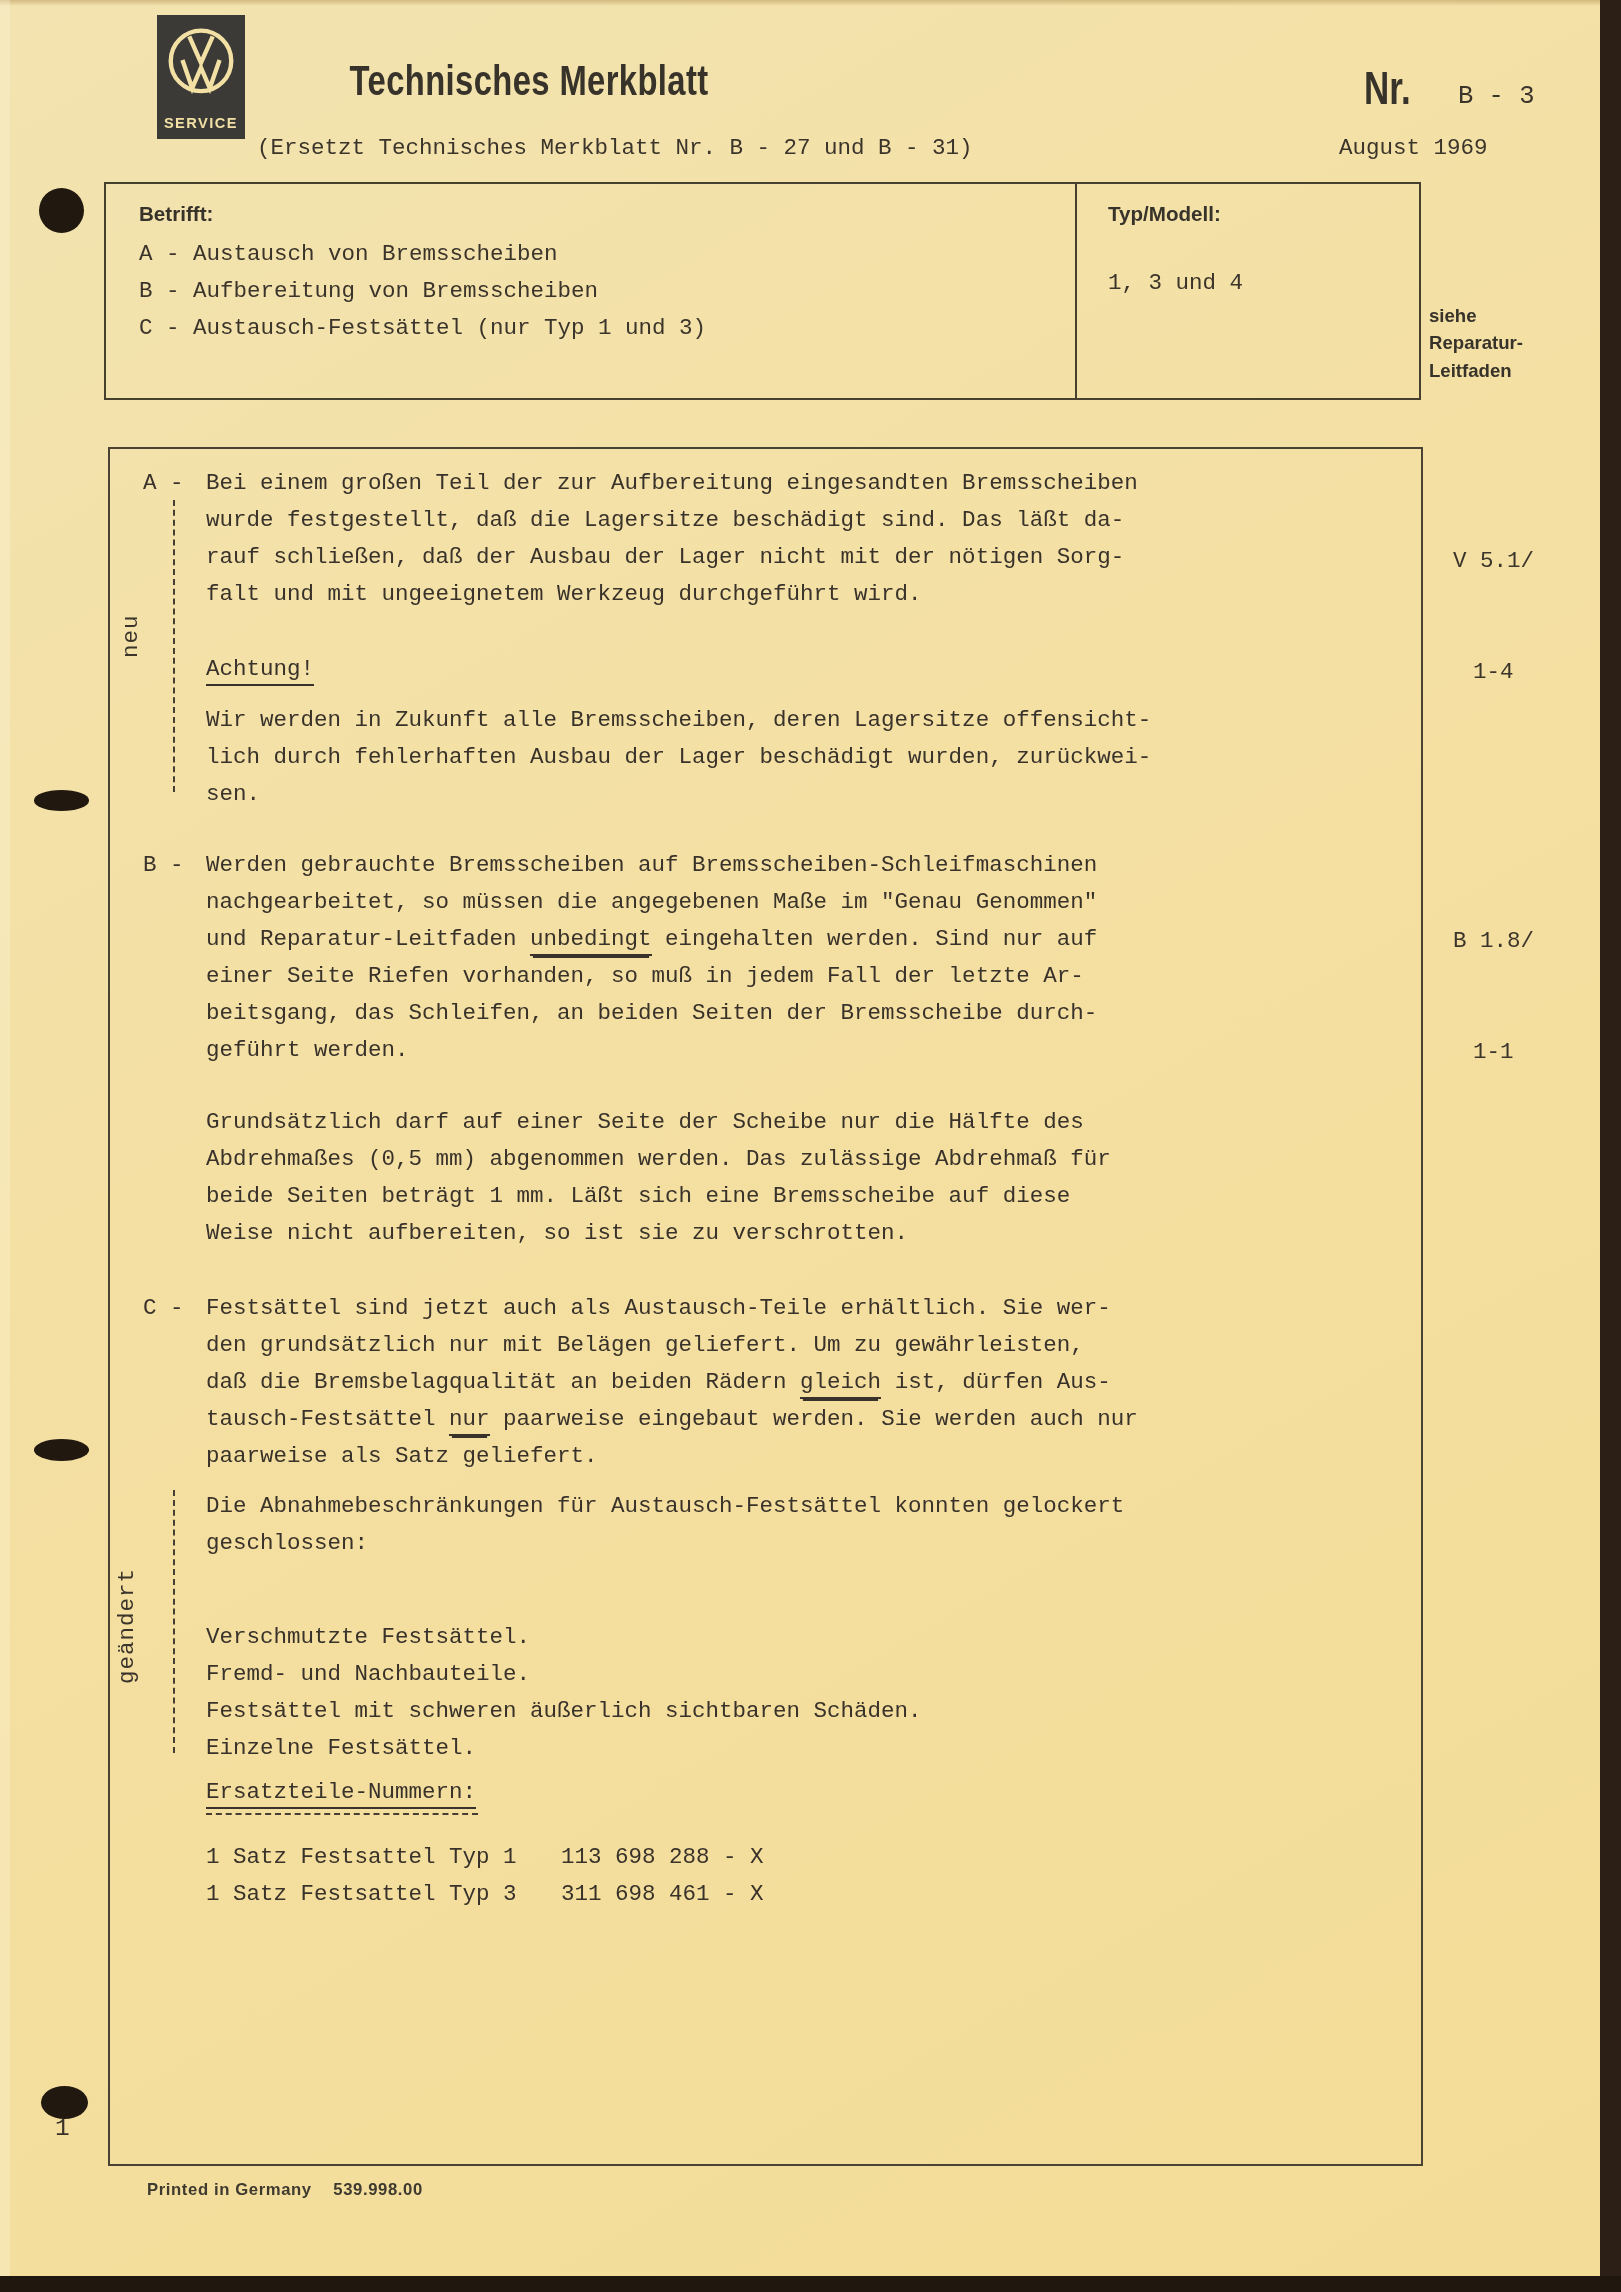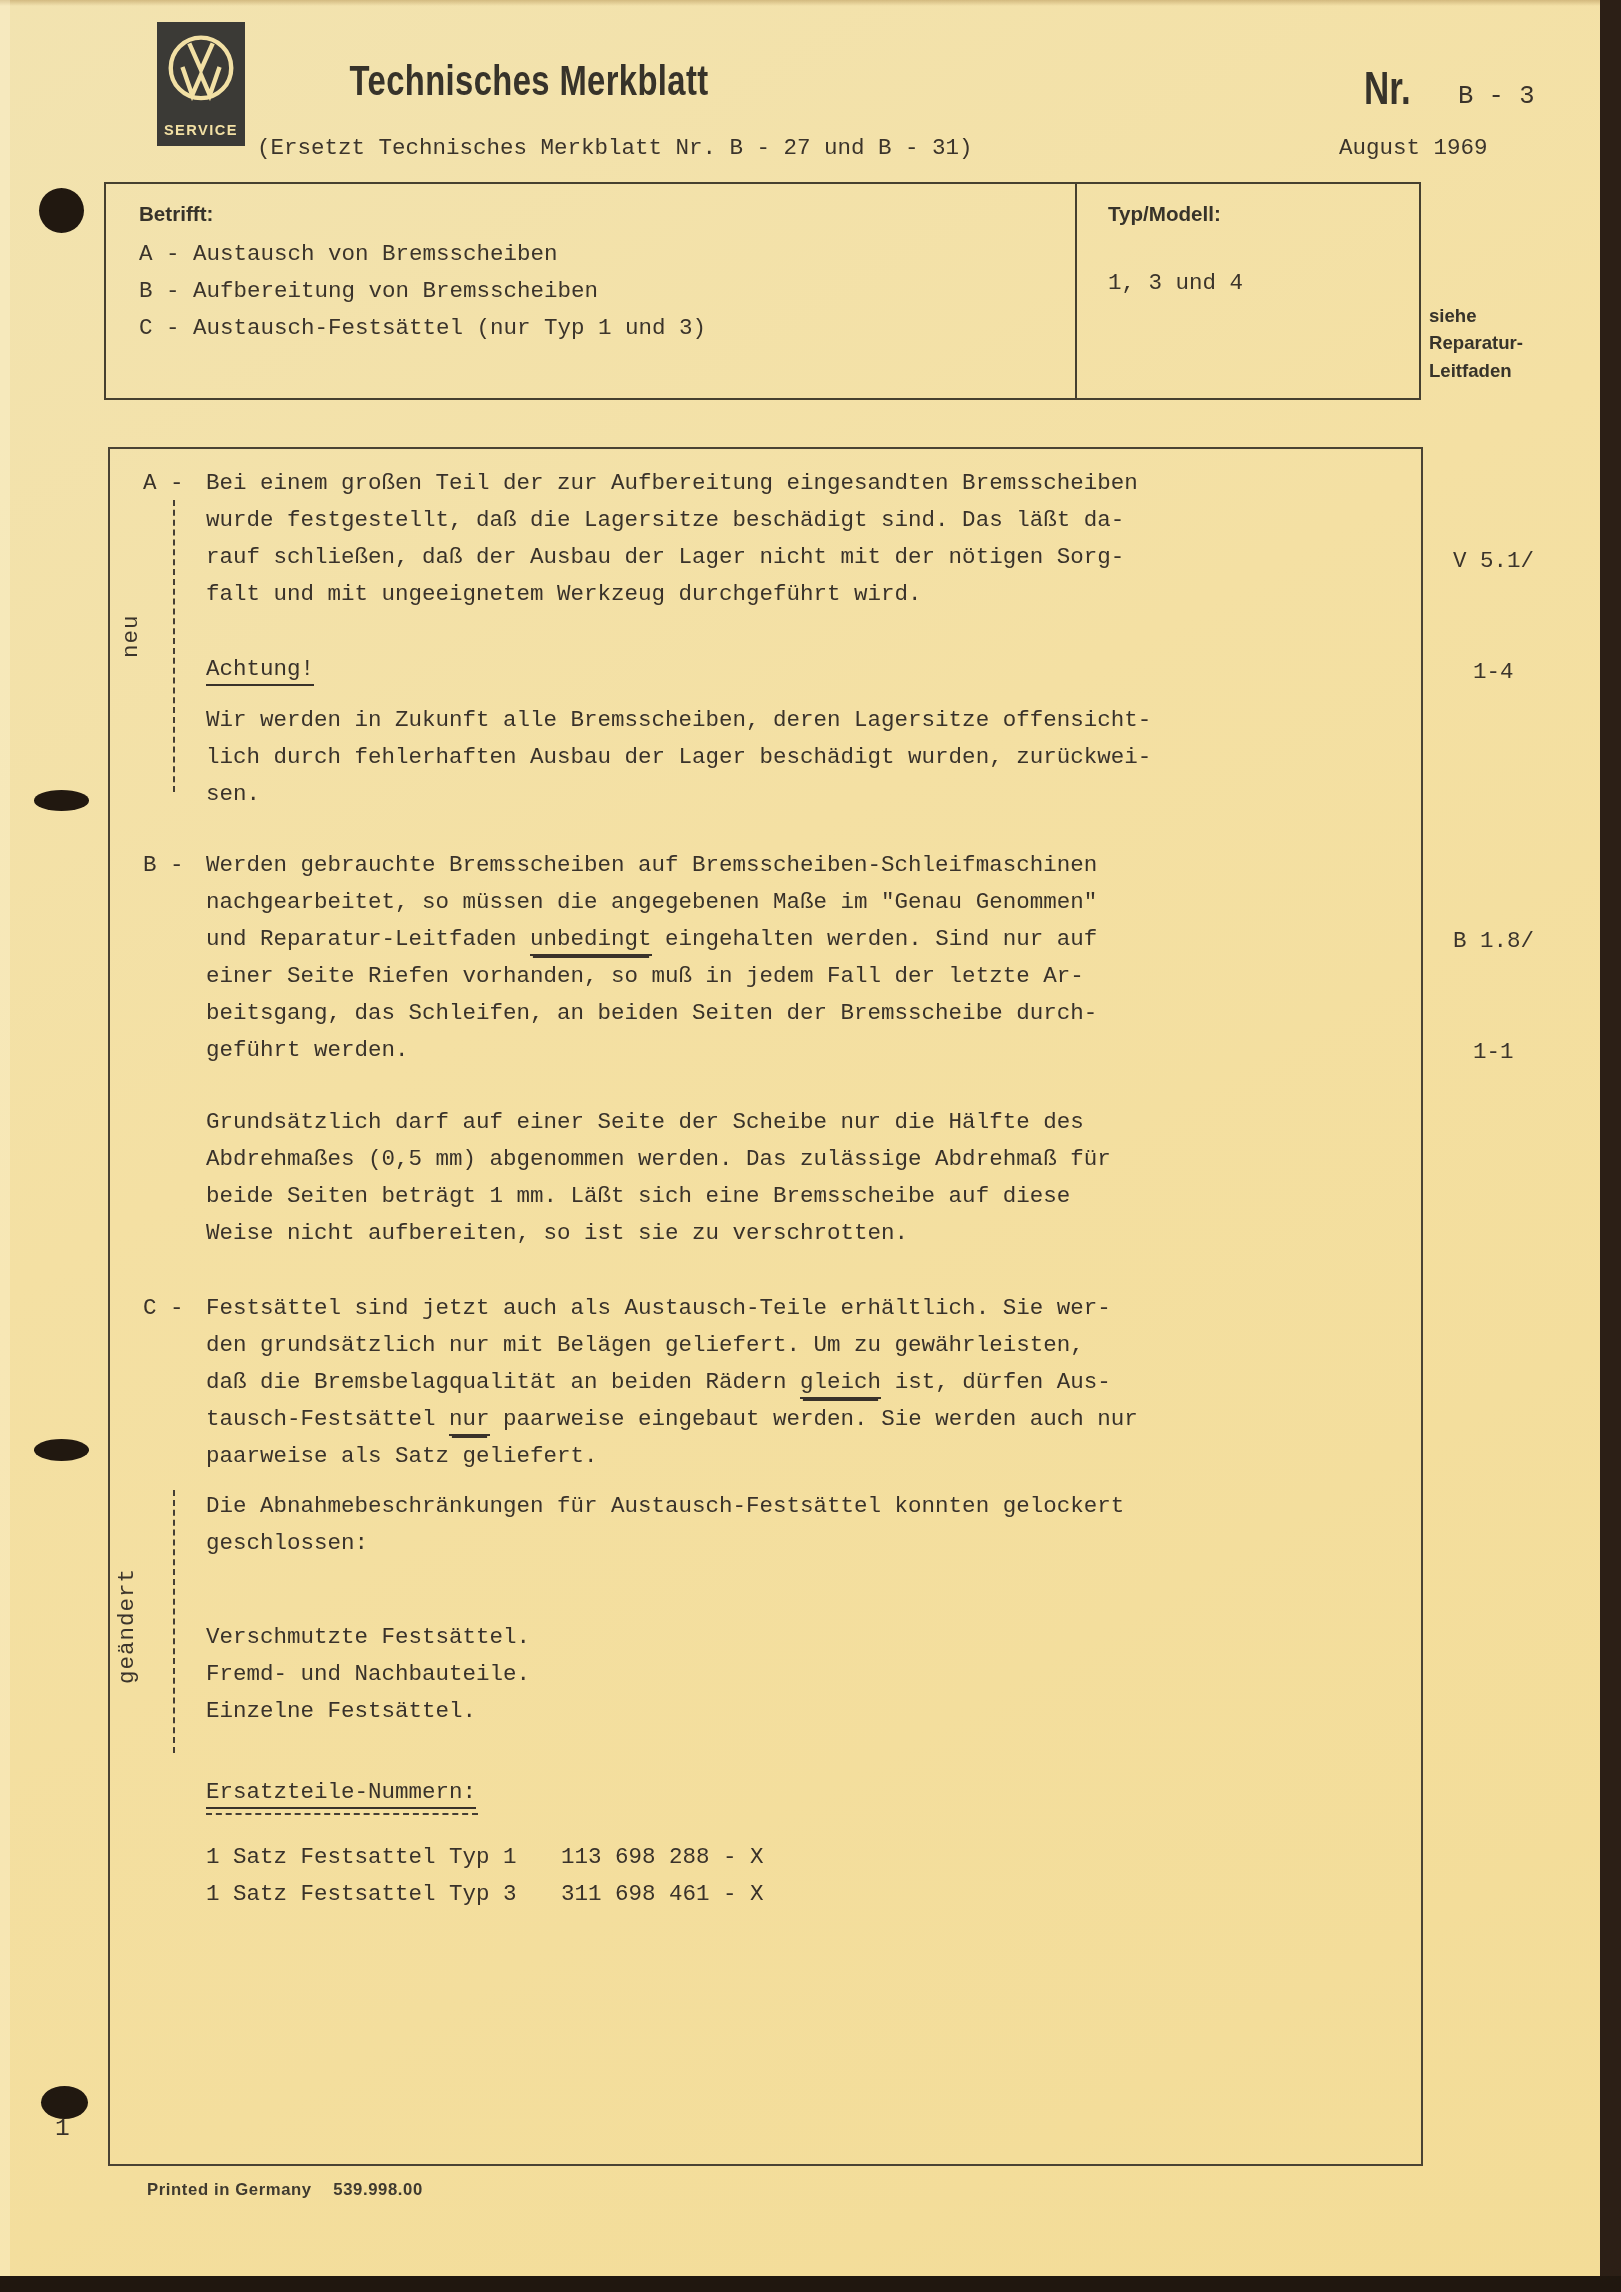"SERVICE" .logo-box { top: 22px -> 15px }
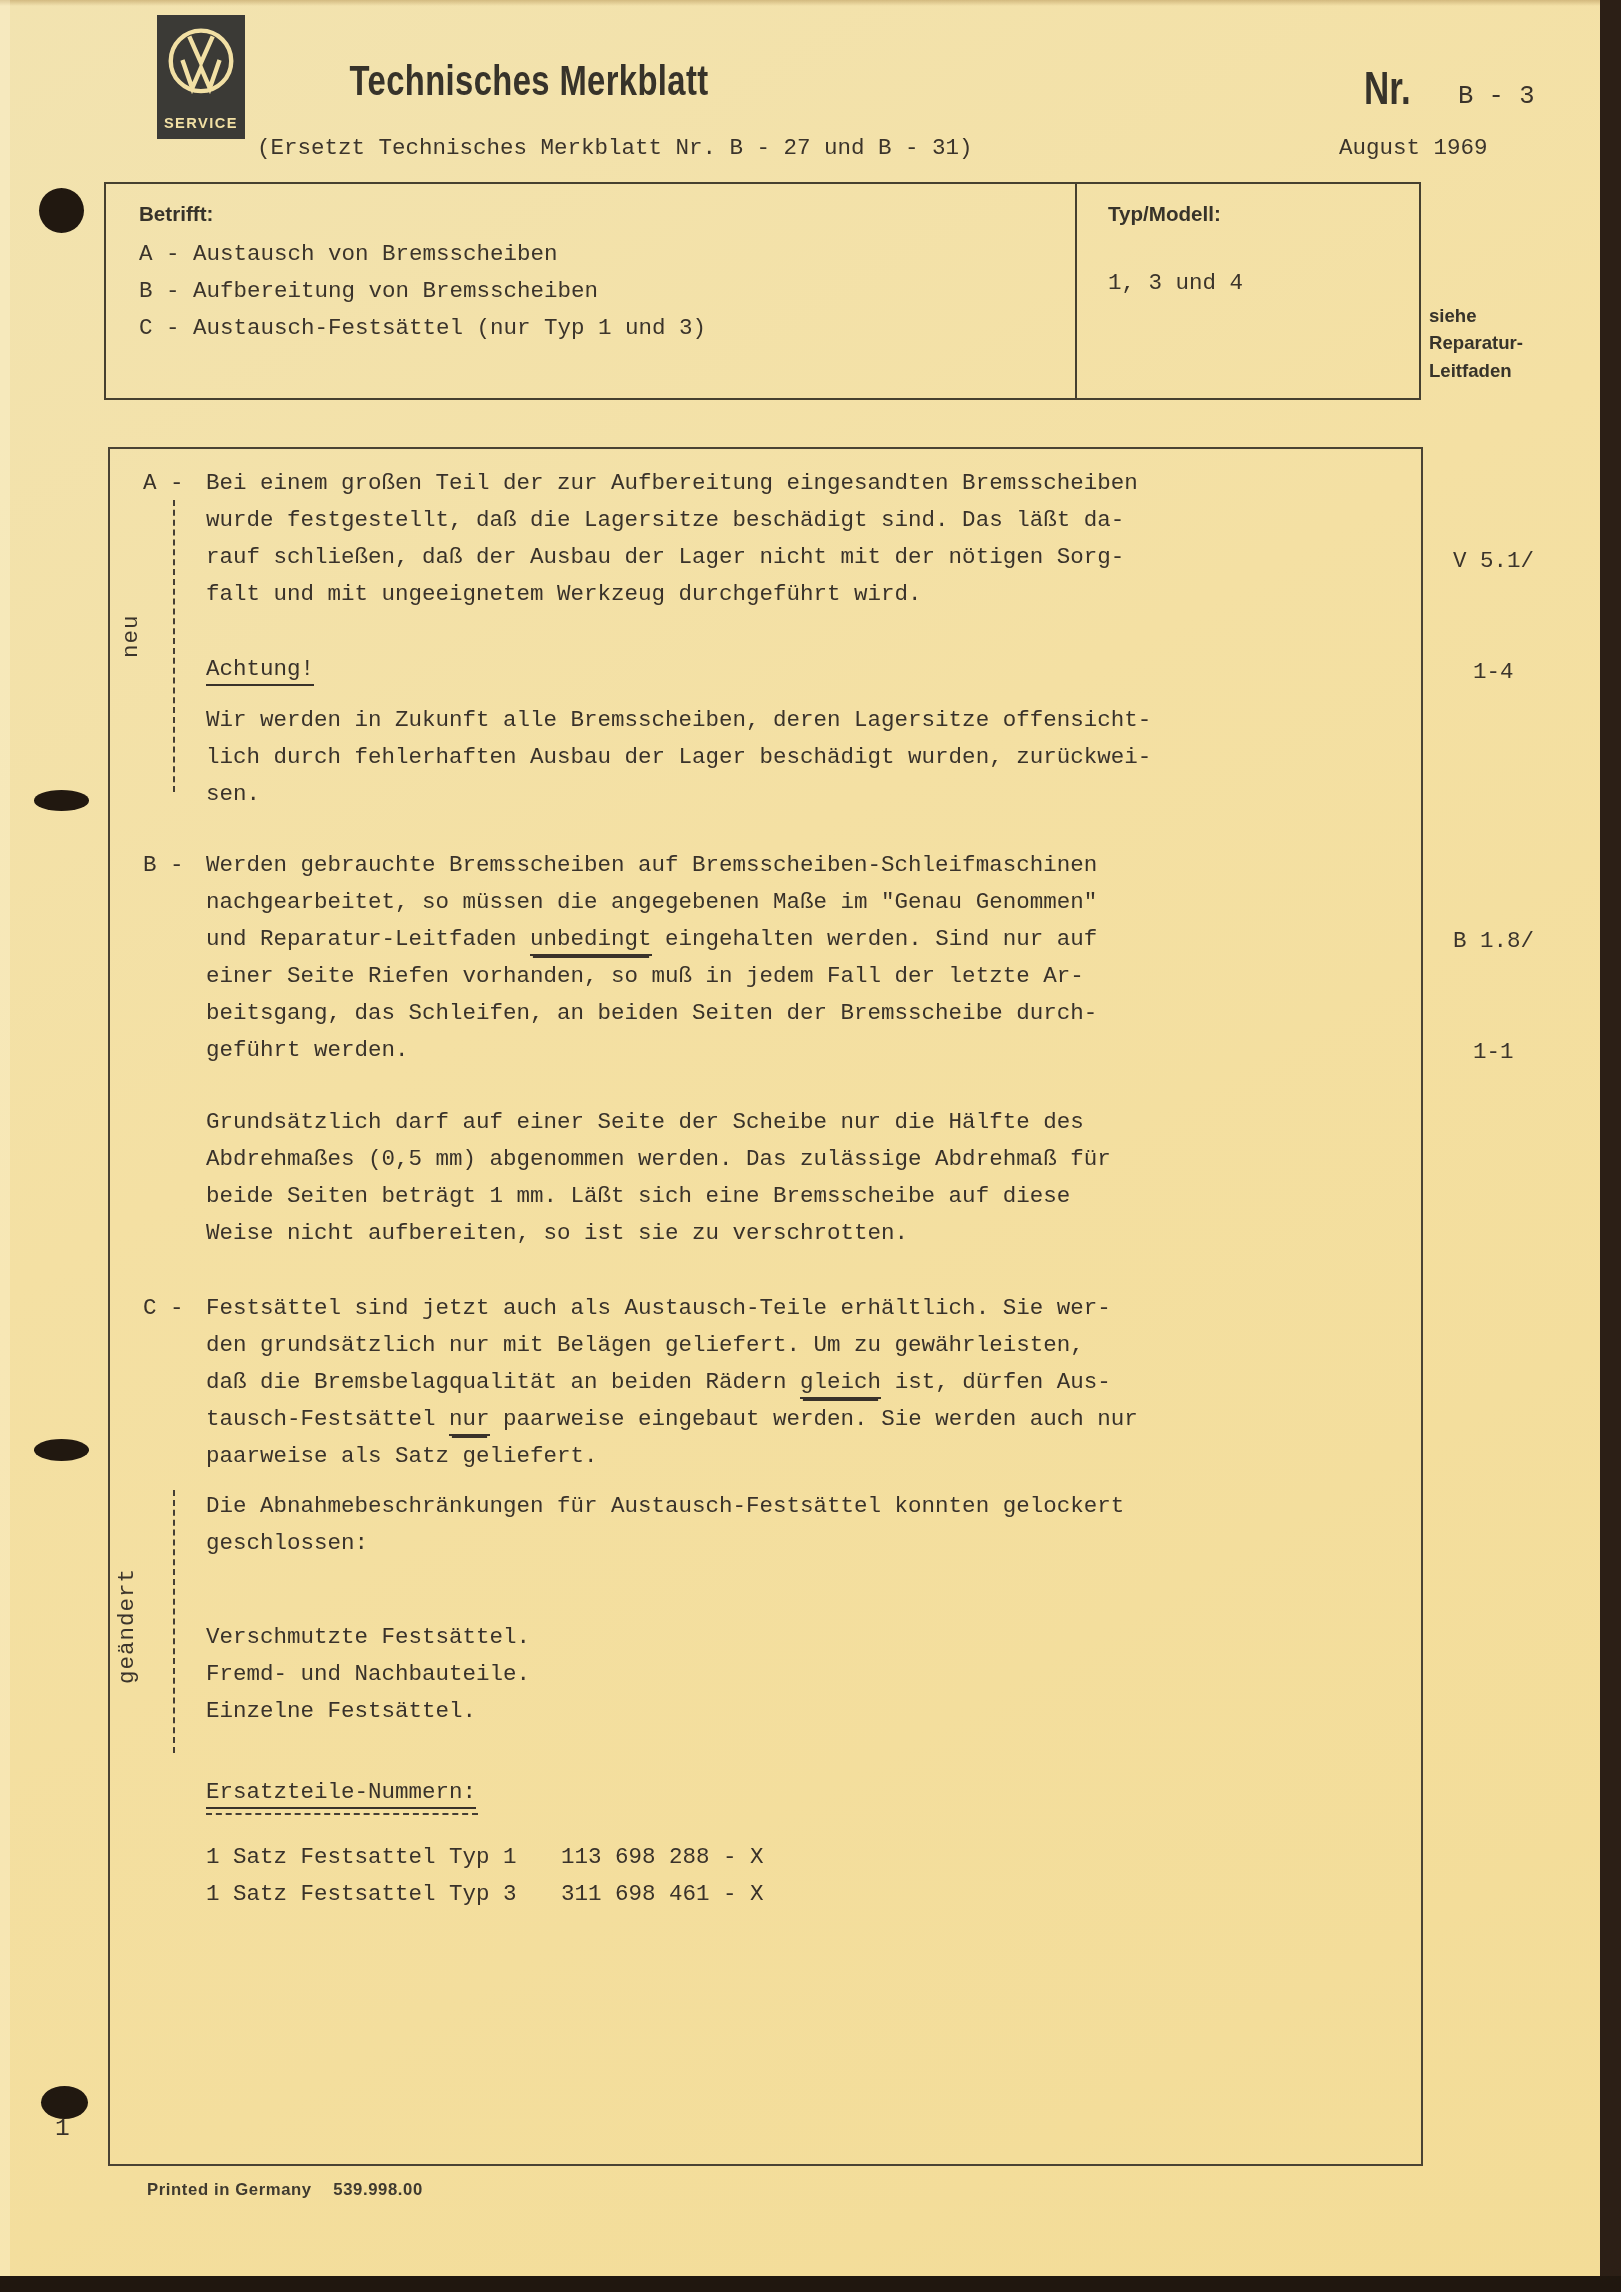"Festsättel mit schweren äußerlich" div.tline { html: none -> <div><span>Festsättel mit schweren äußerlich sichtbaren Schäden.</span></div> }
